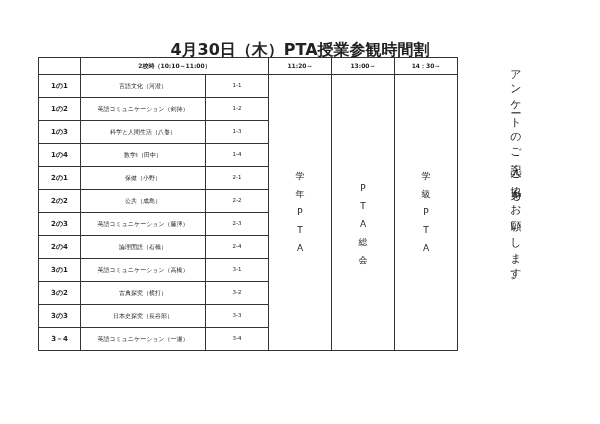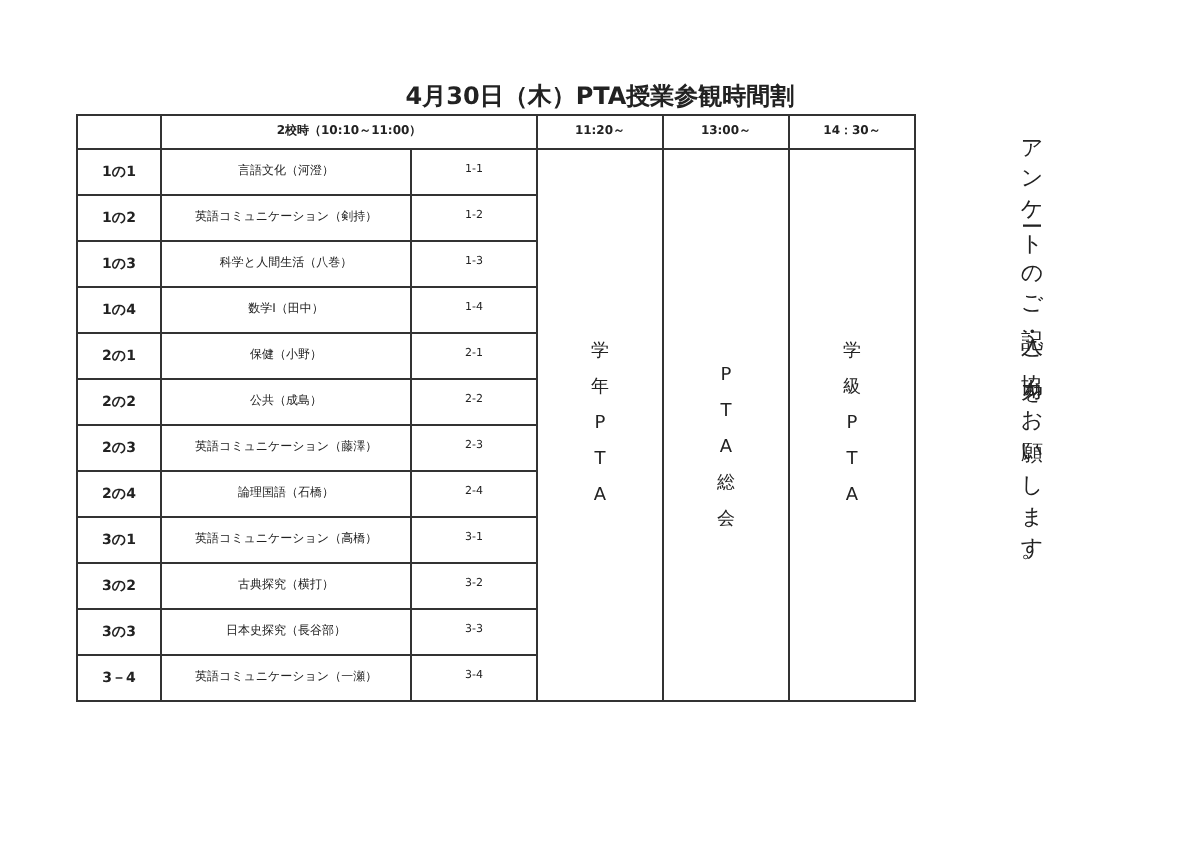"4月30日（木）PTA授業参観時間割" .title { font-size: 12px -> 16px }
